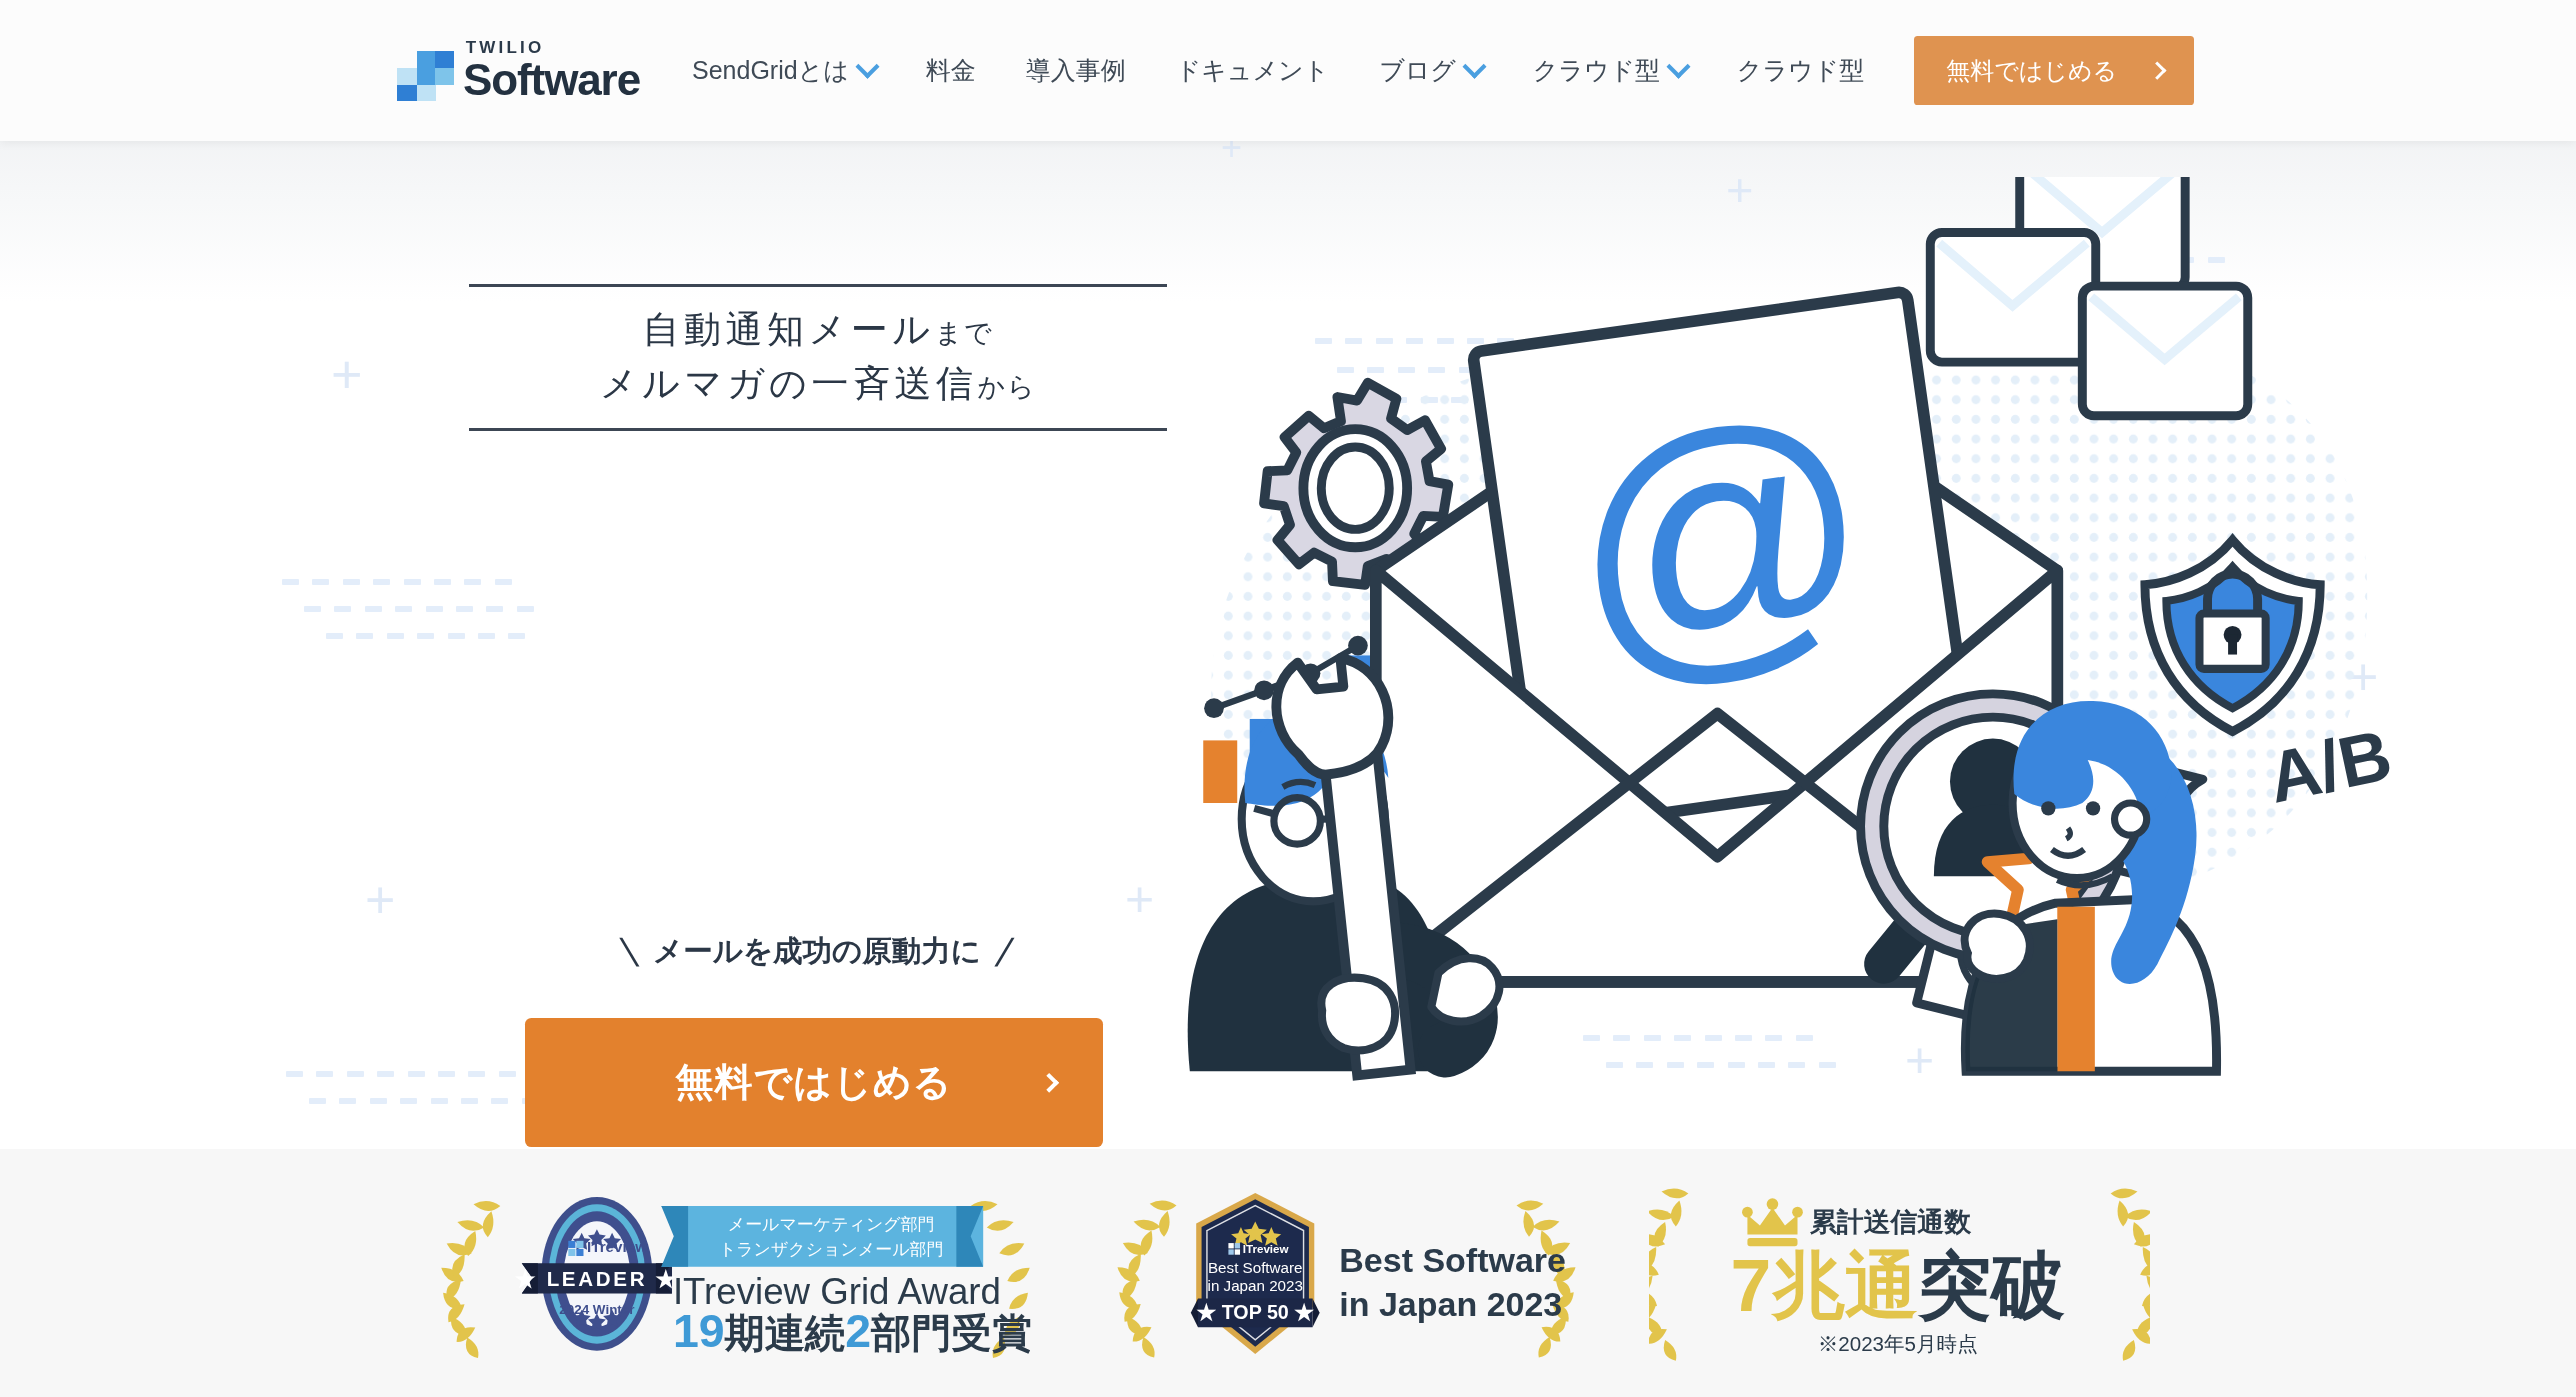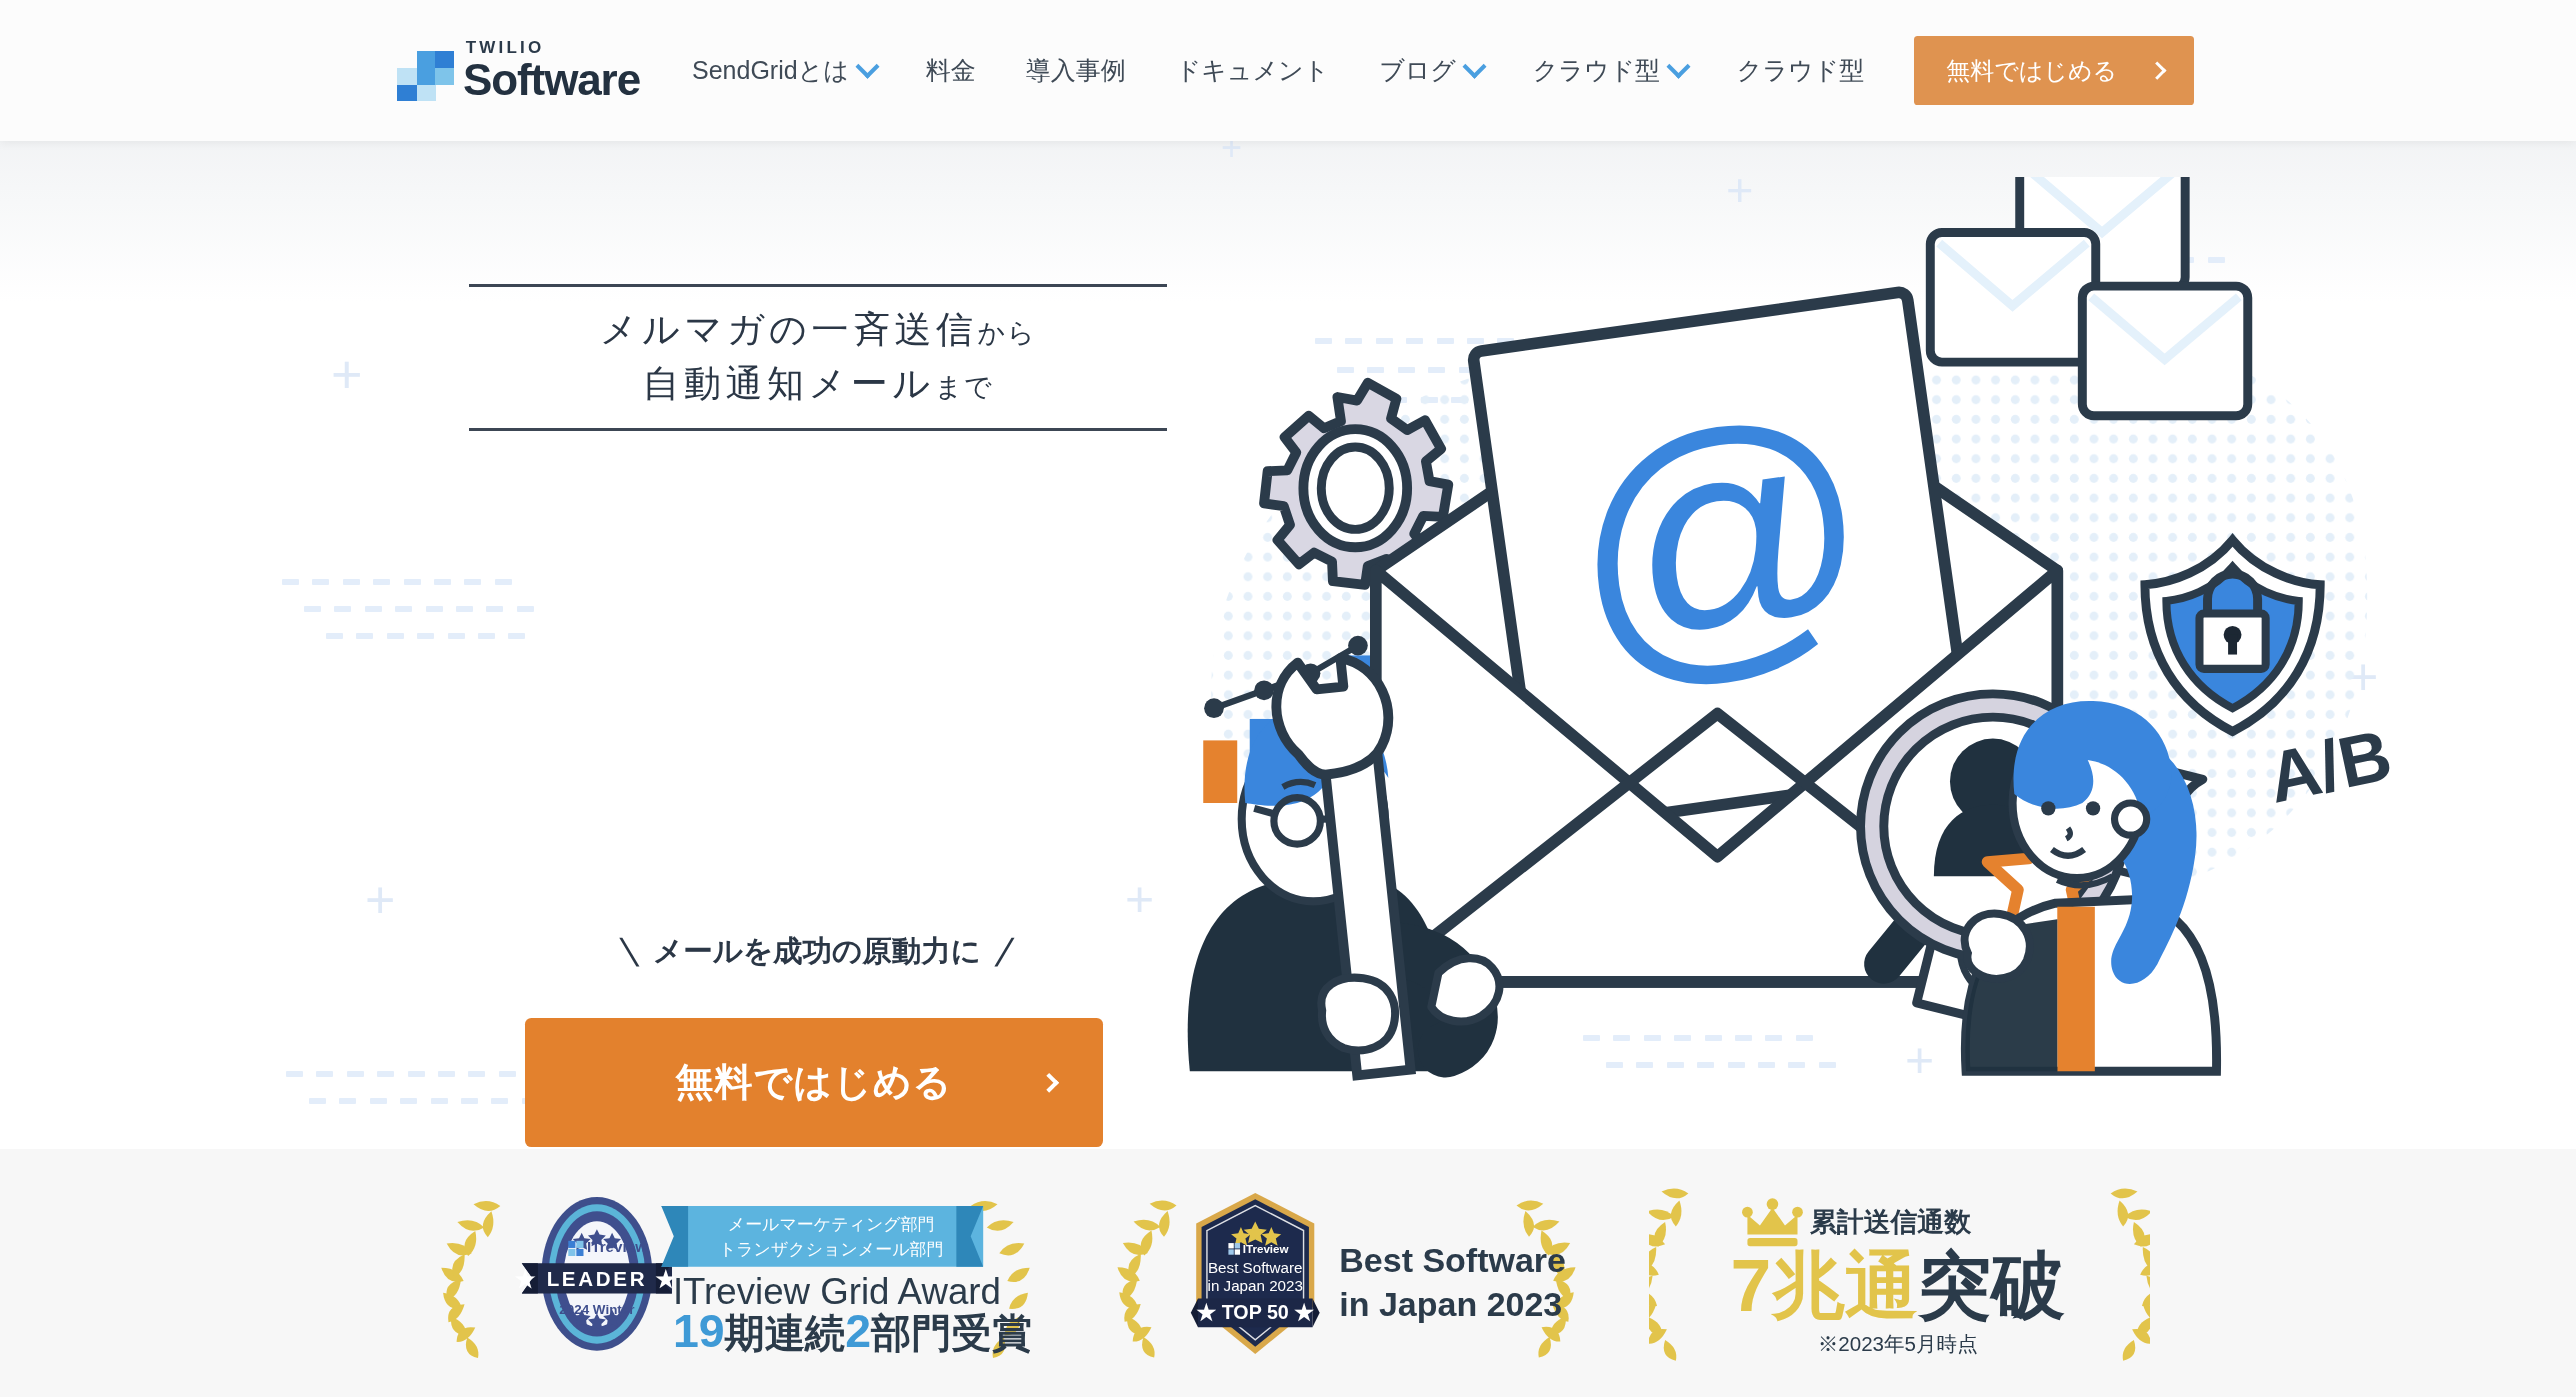"メルマガの一斉送信から" div.subhead-line { order: before "自動通知メールまで" -> after "自動通知メールまで" }
